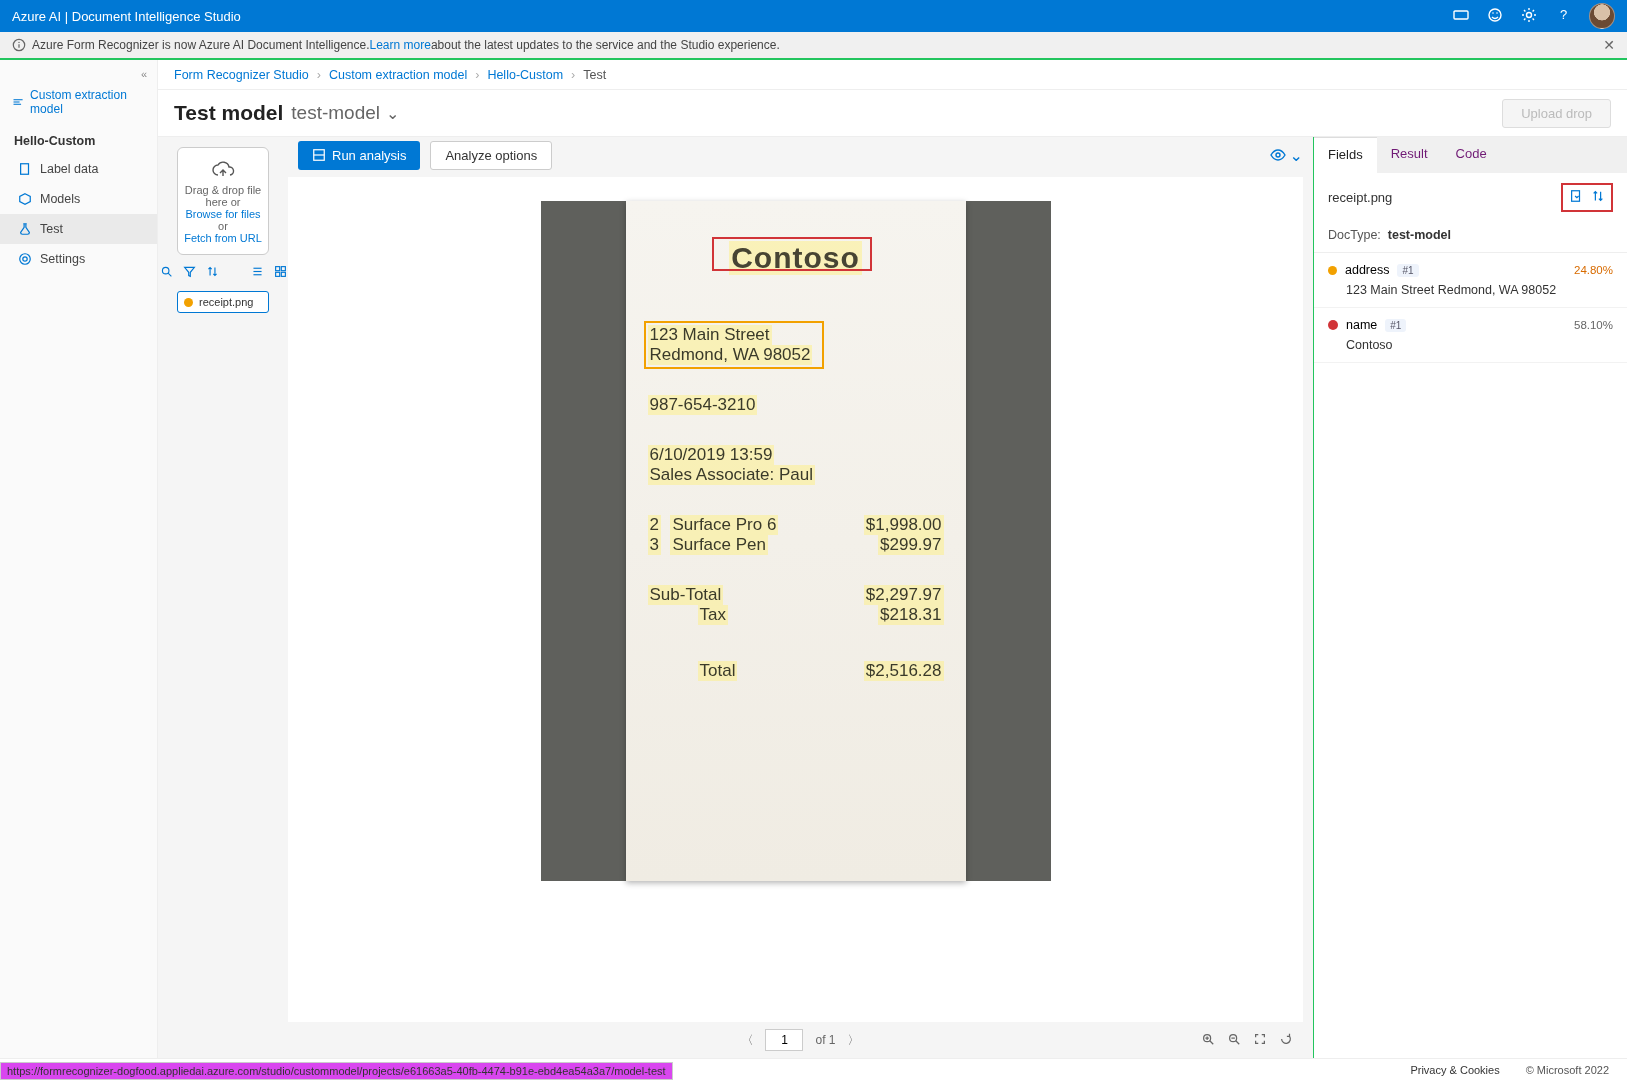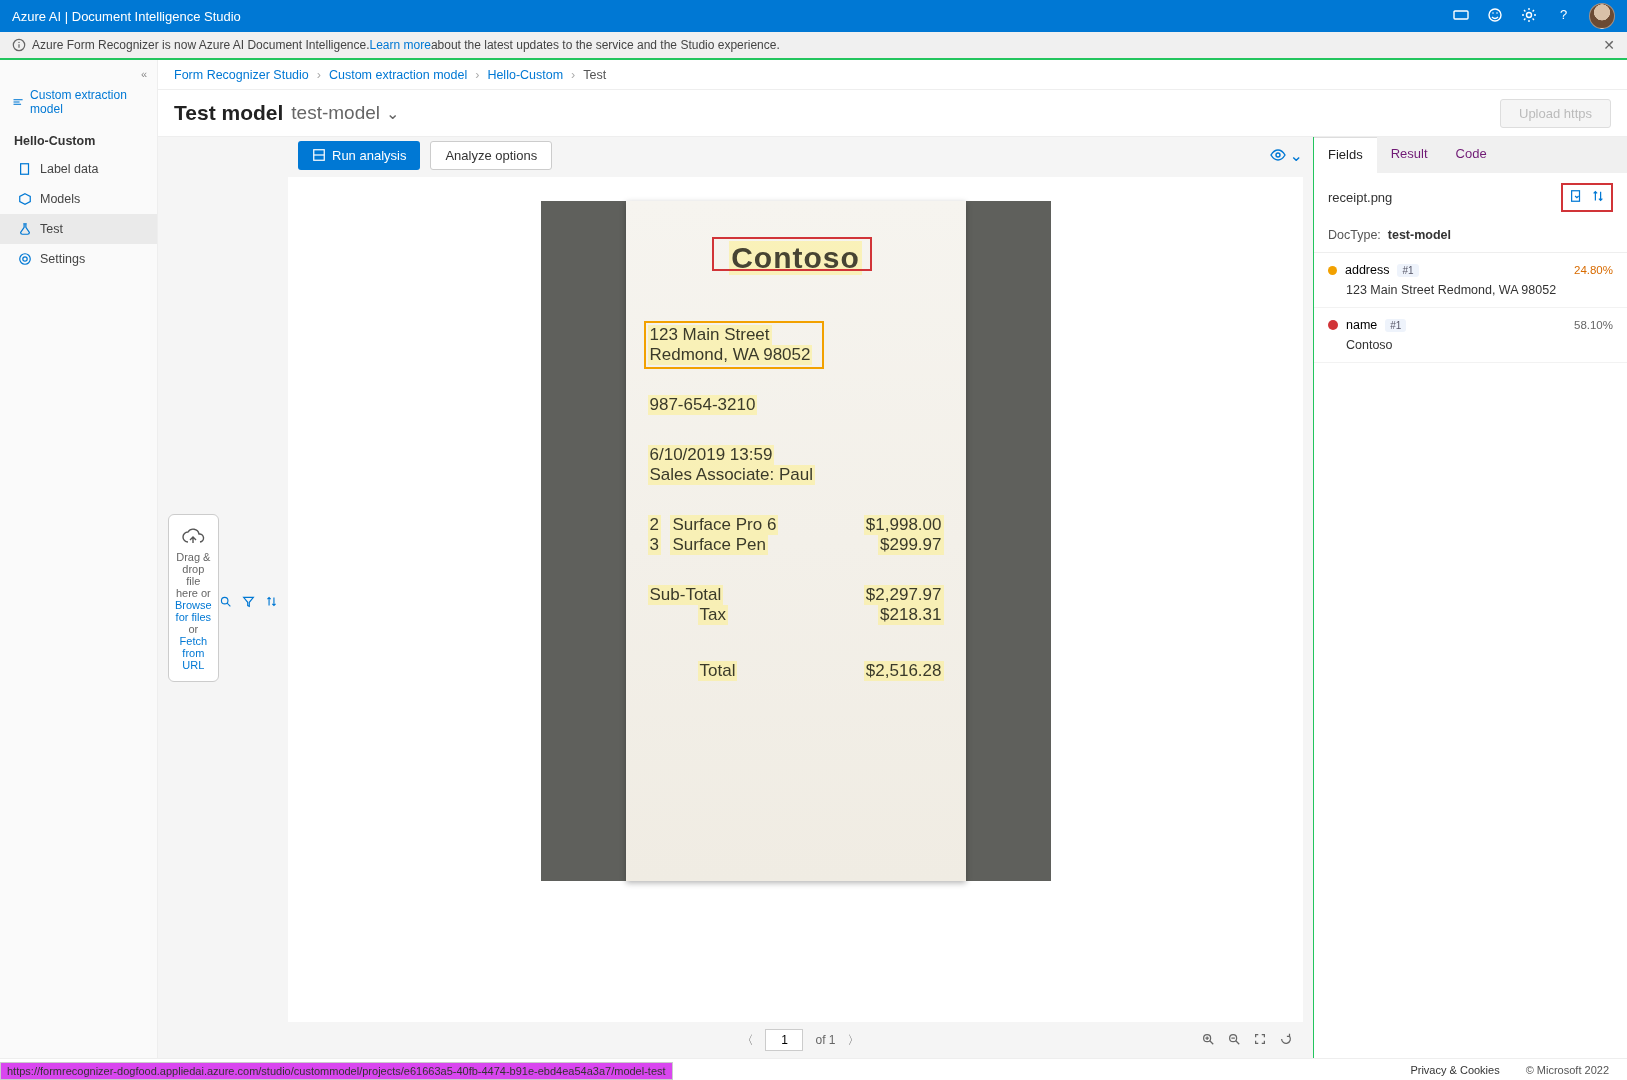"Upload https" button.upload-btn { text: https -> drop }
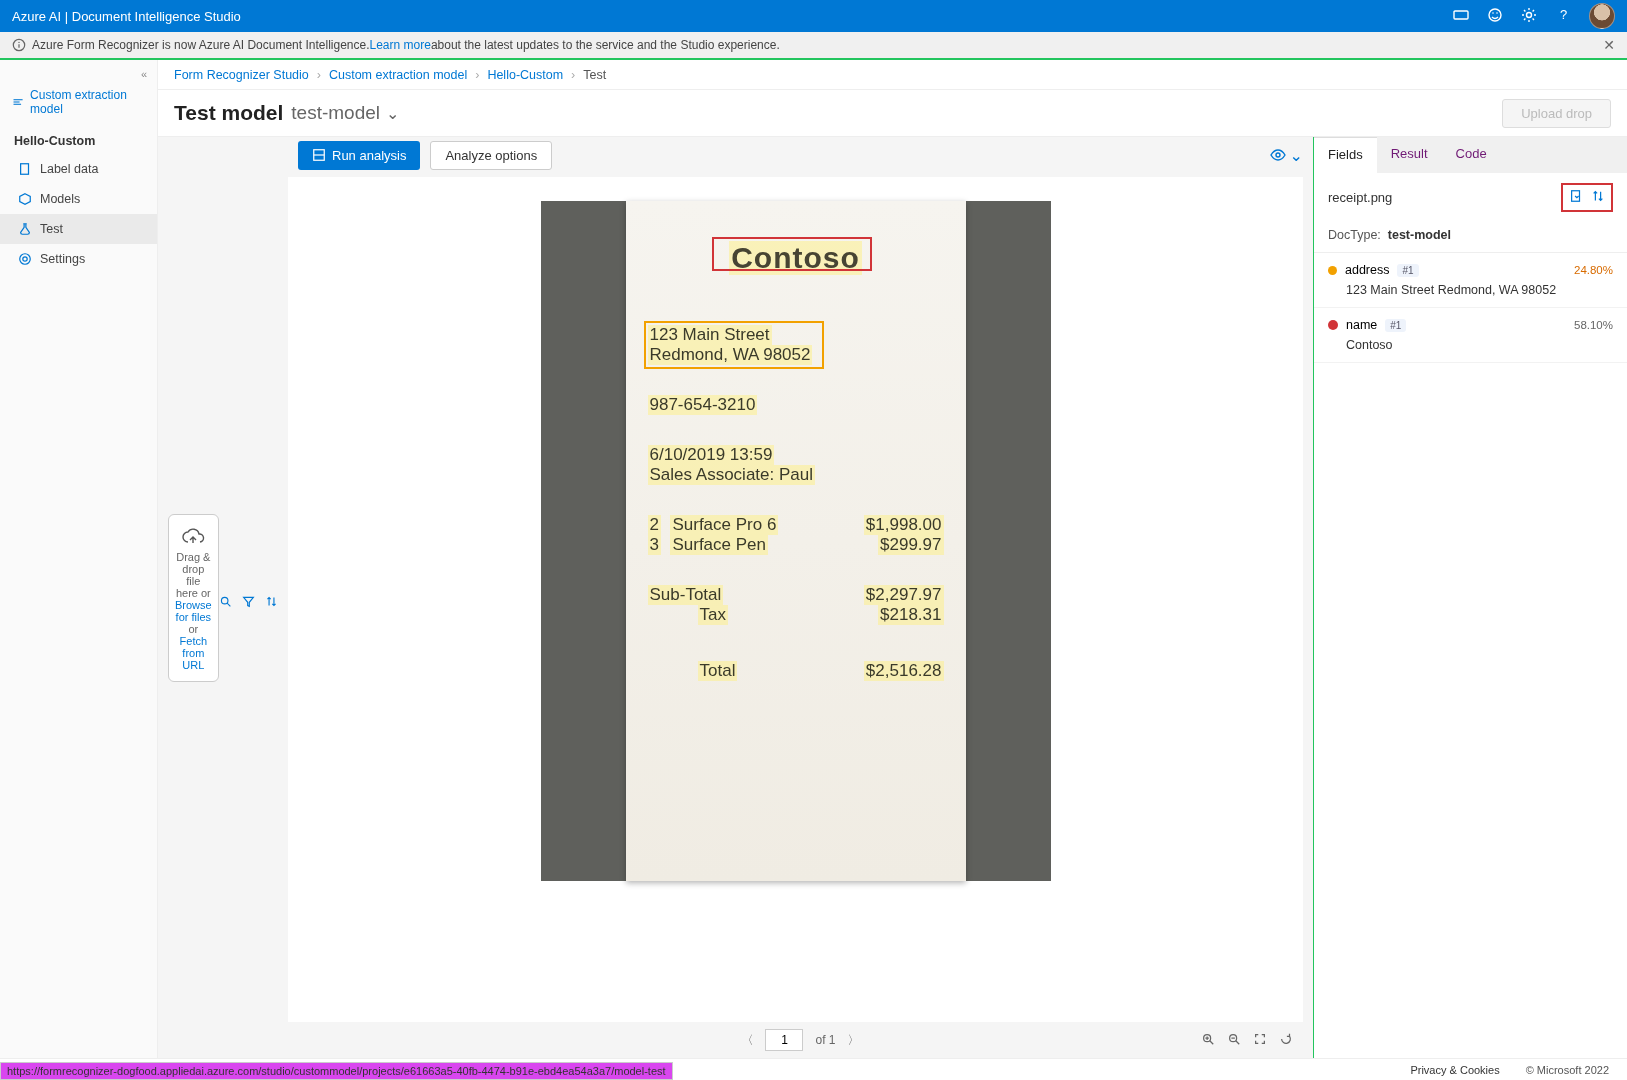"Drag & drop file here" .files-pane { flex-direction: row -> column }
